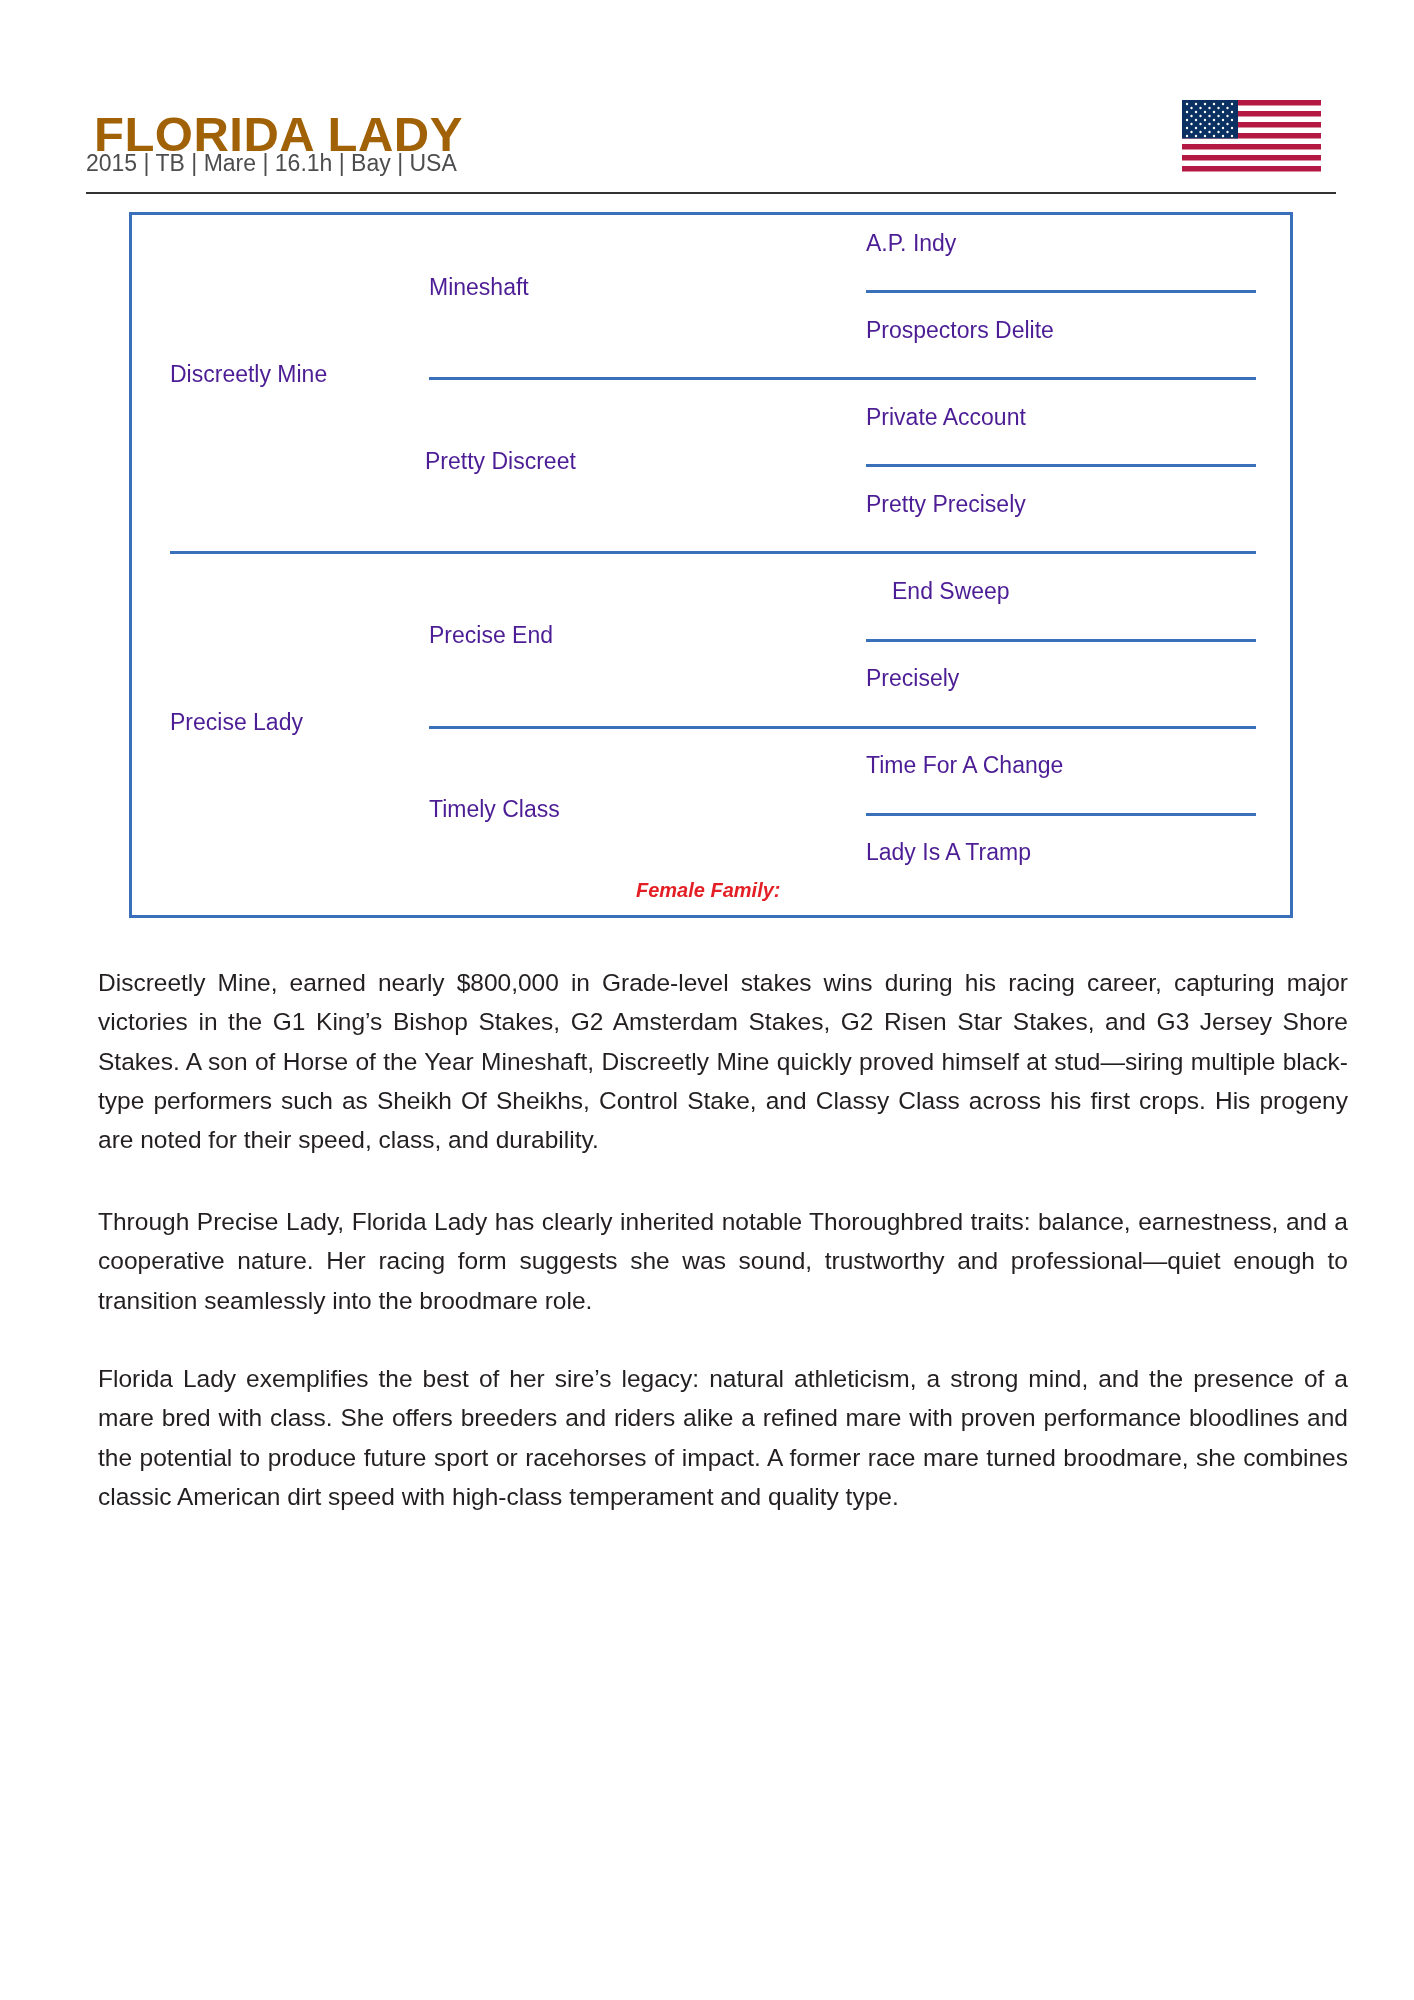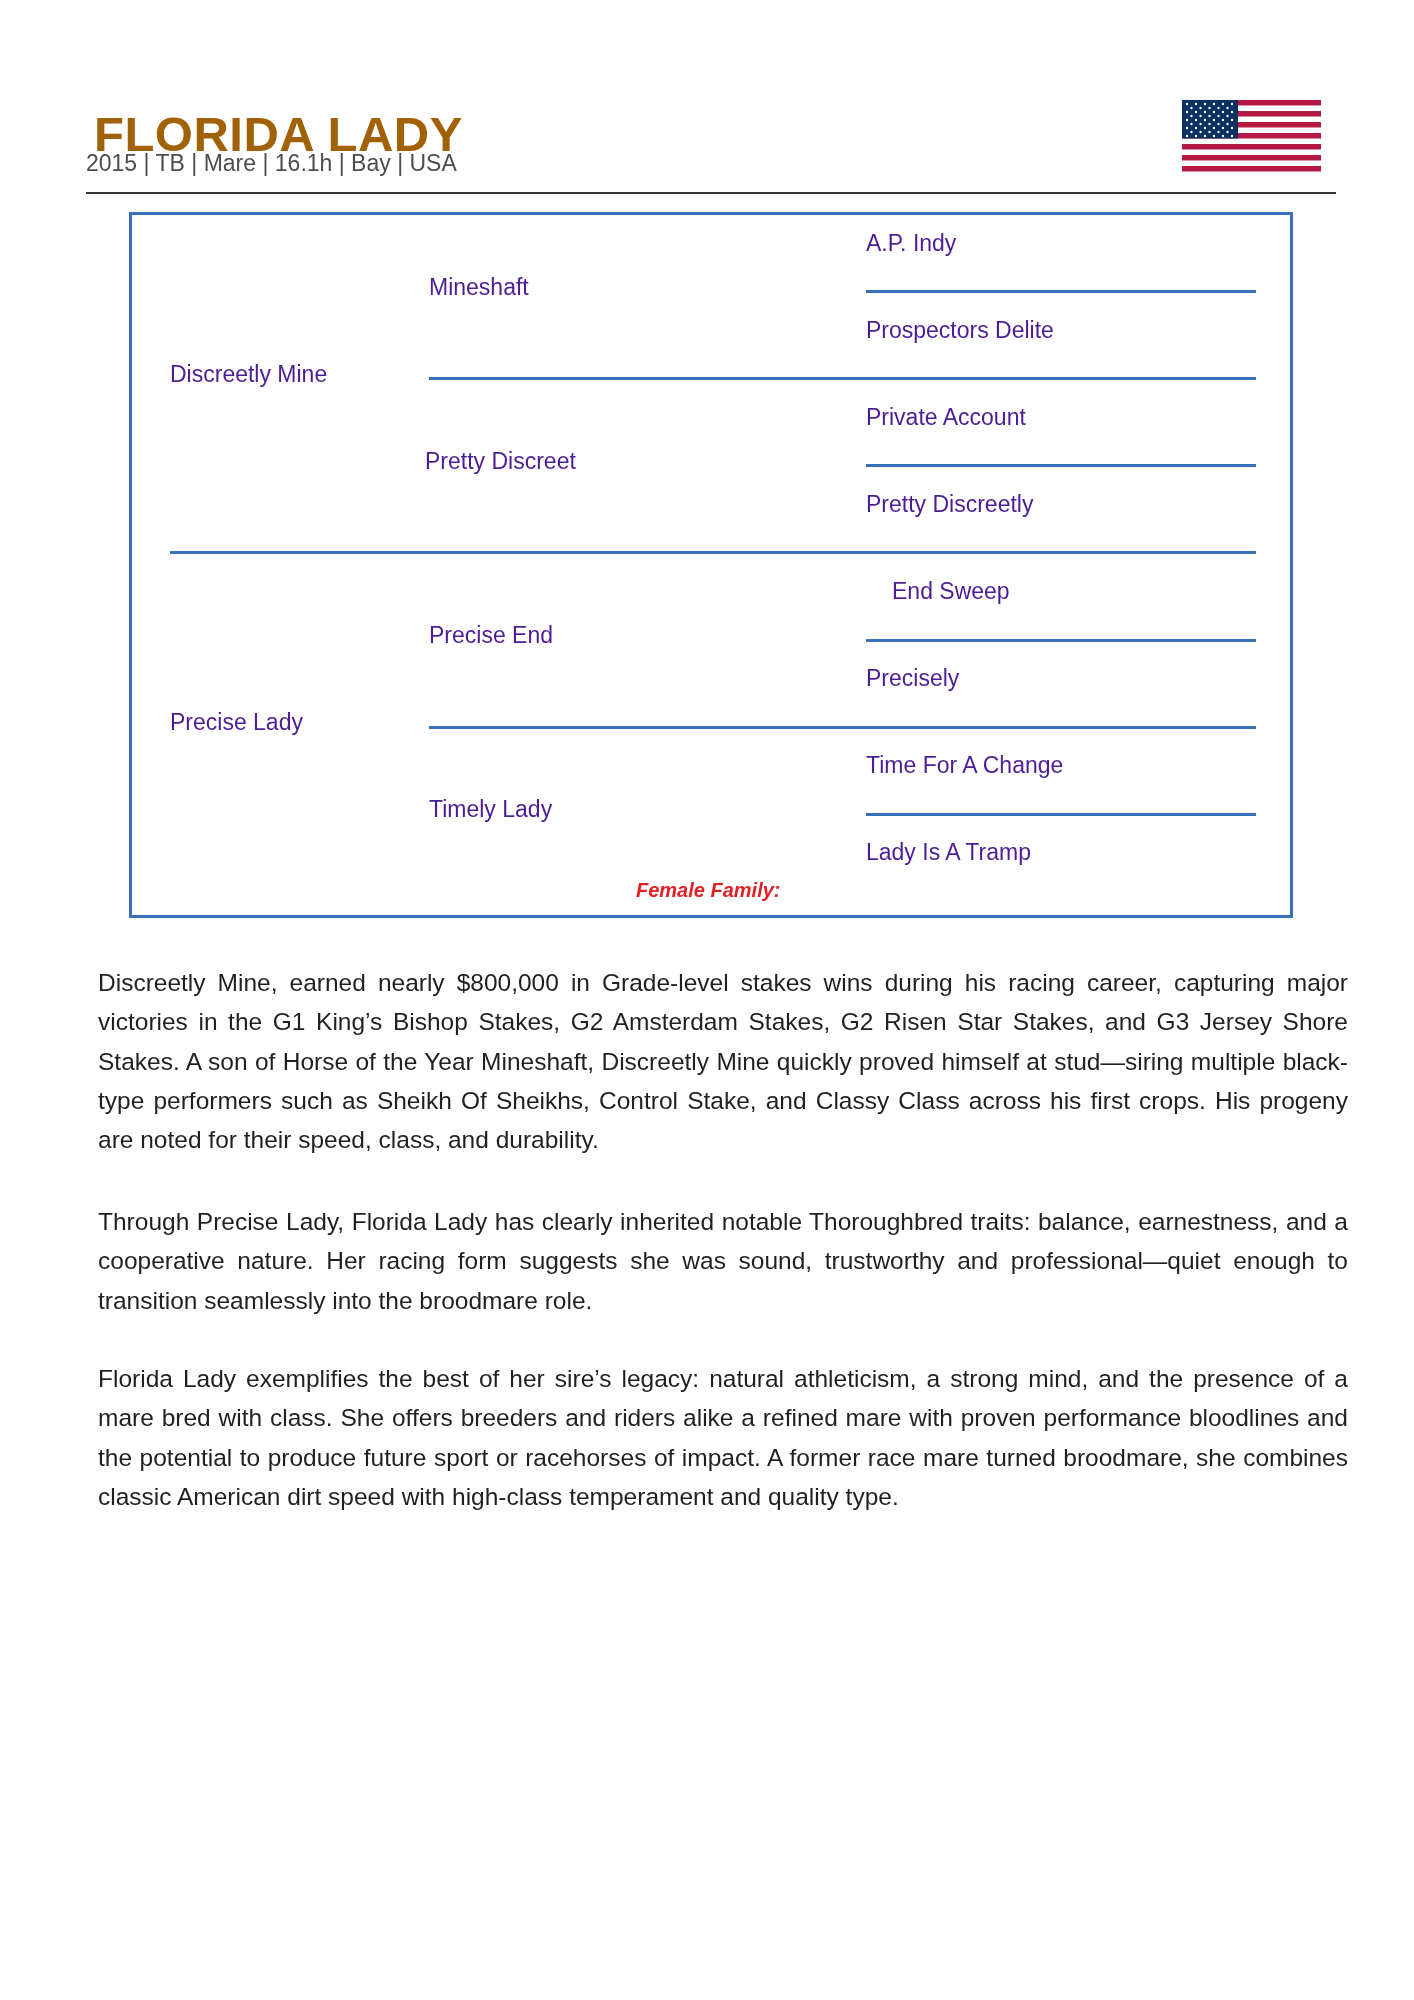"Pretty Discreetly" div.ped-name { text: Discreetly -> Precisely }
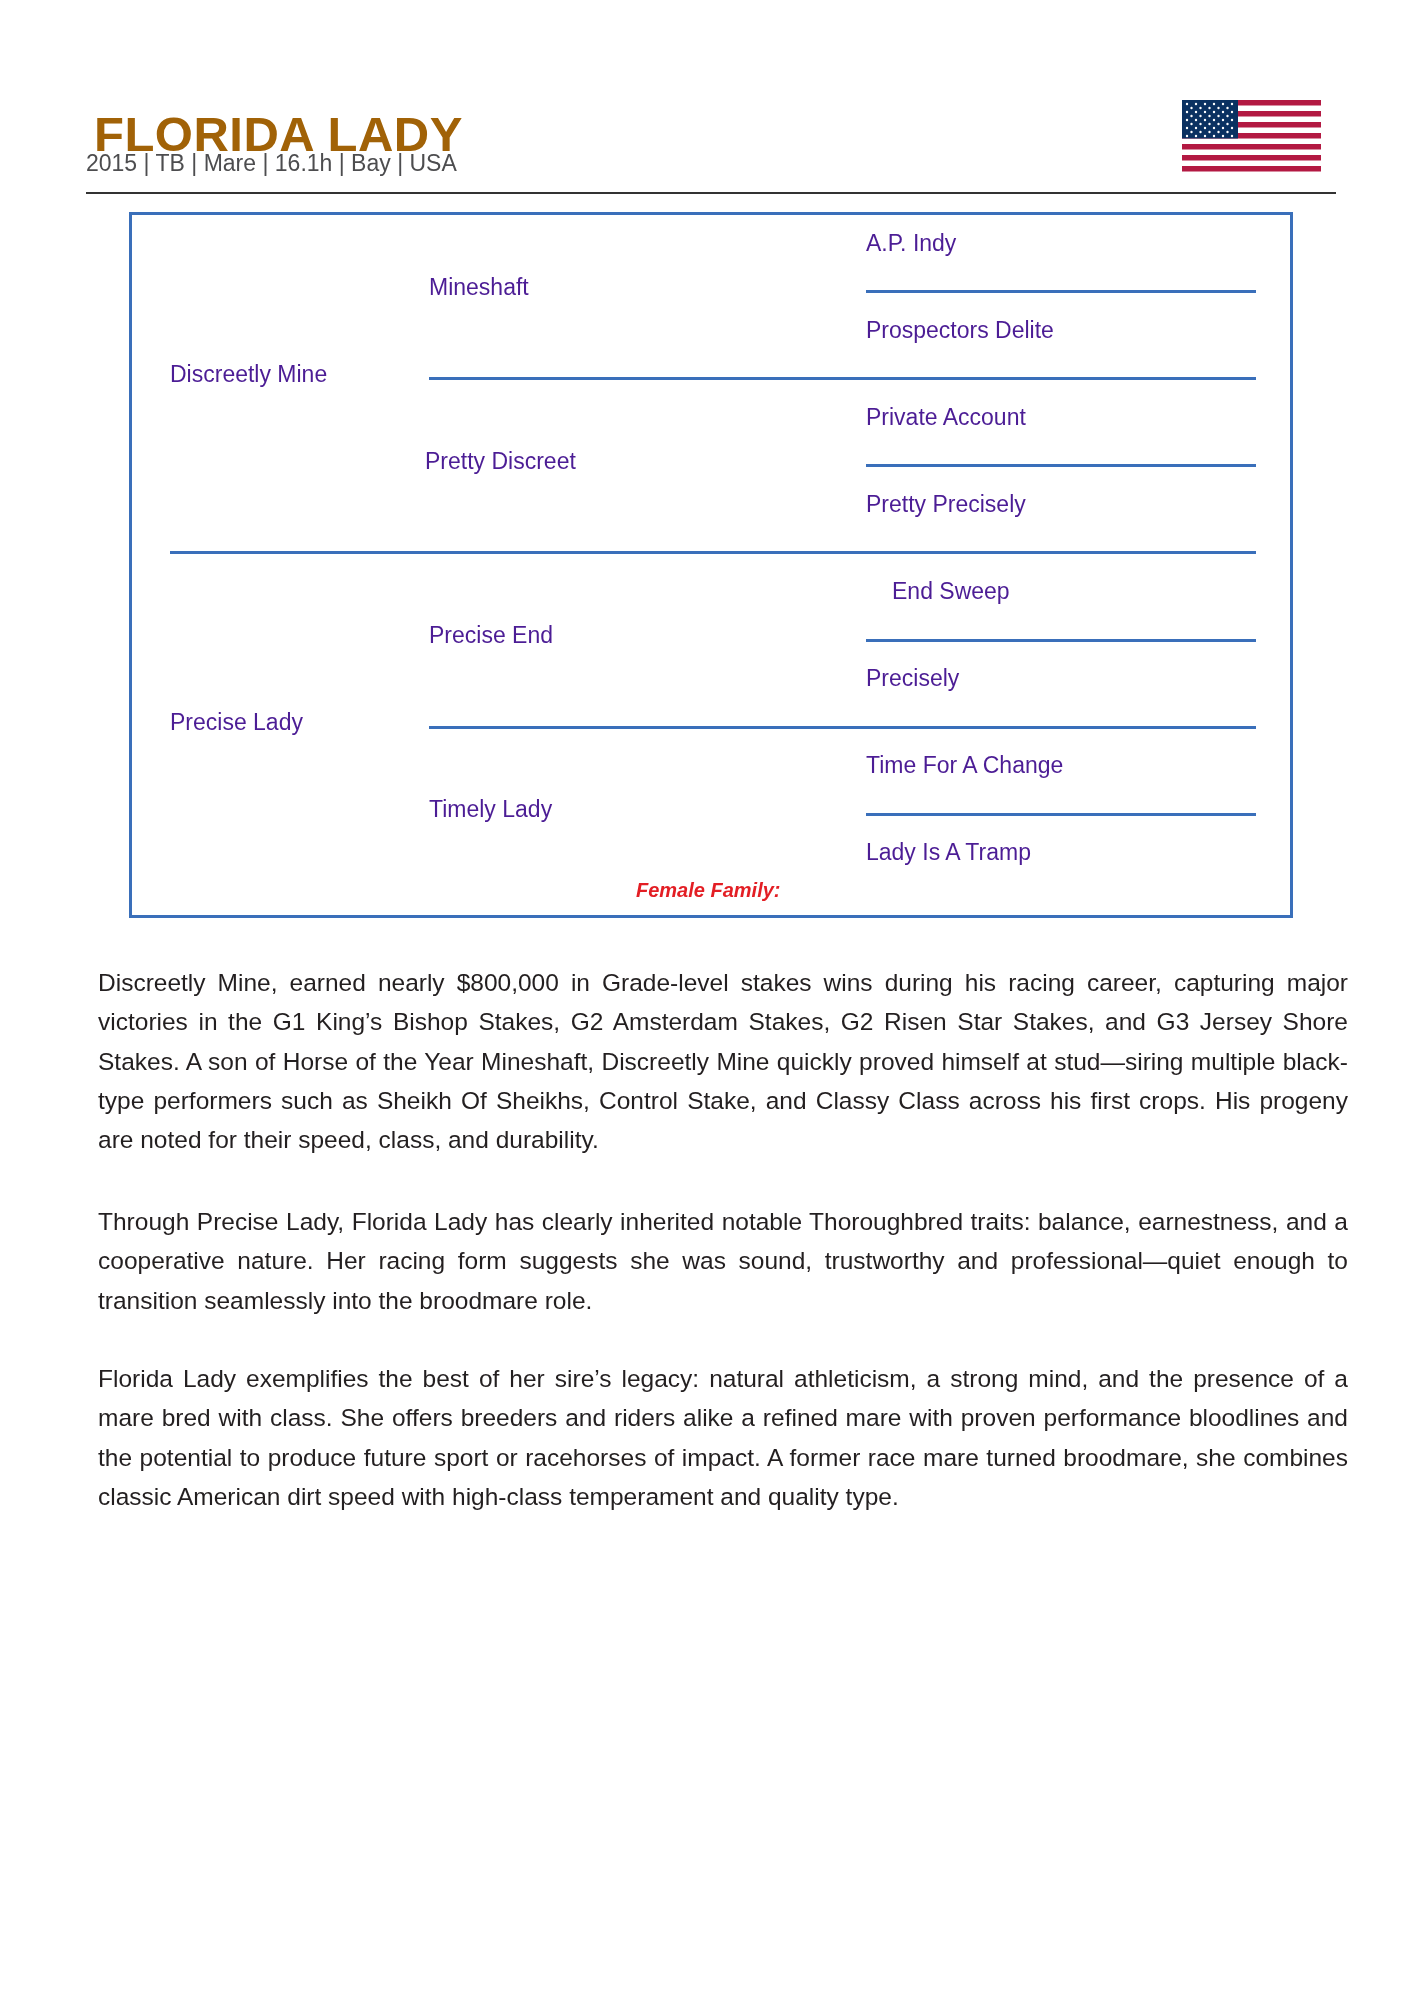"Timely Lady" div.ped-name { text: Lady -> Class }
